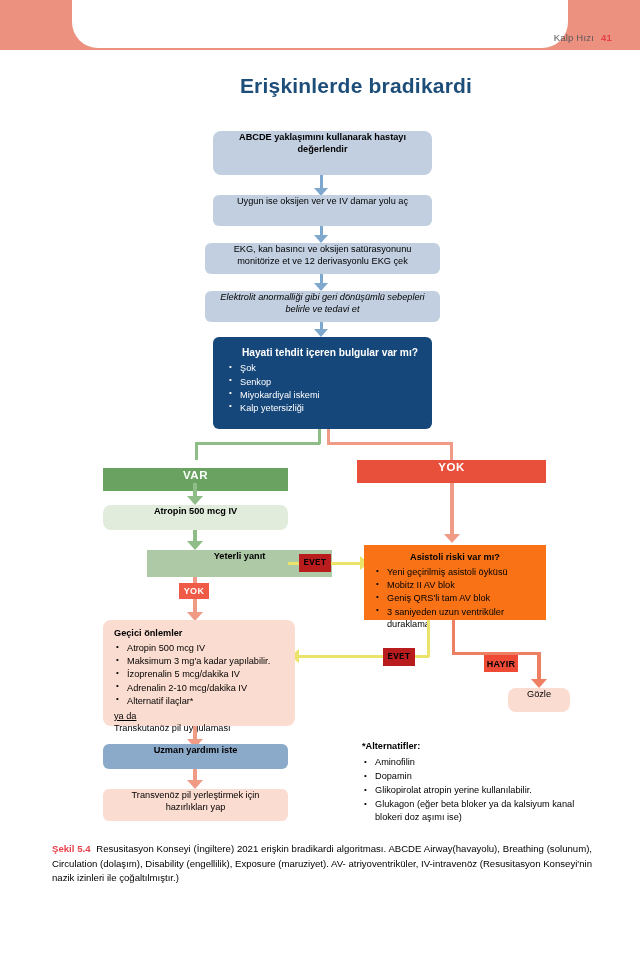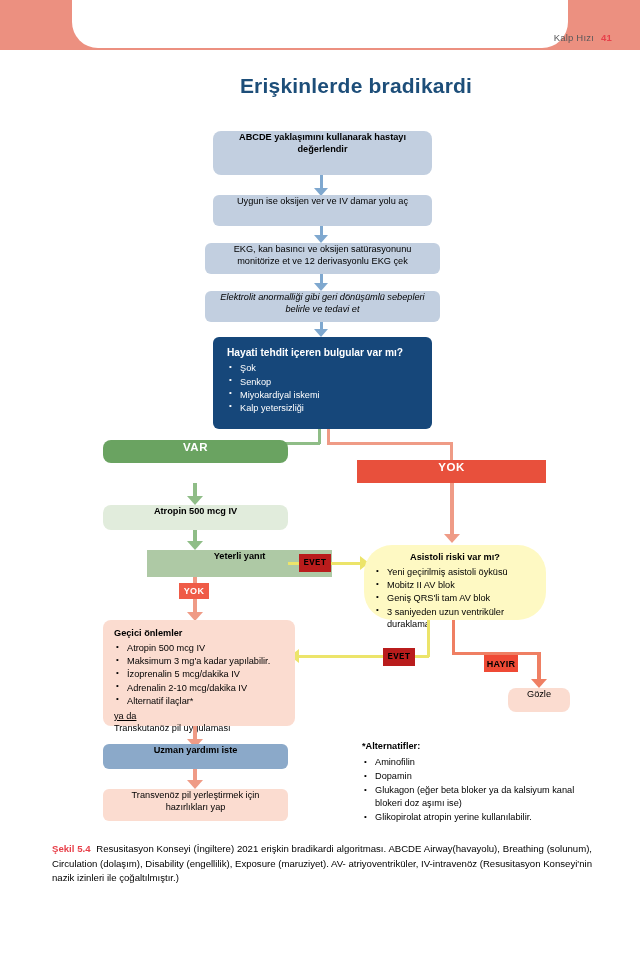"Hayati tehdit içeren bulgular var" div.ttl { text-align: left -> right }
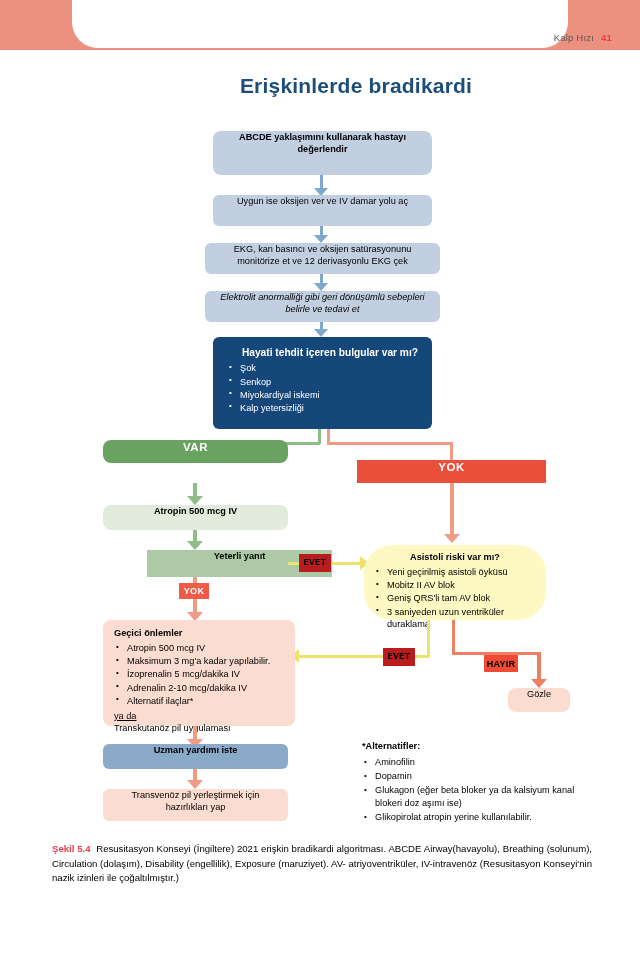"VAR" div.node { border-radius: 8px -> none; top: 440px -> 468px }
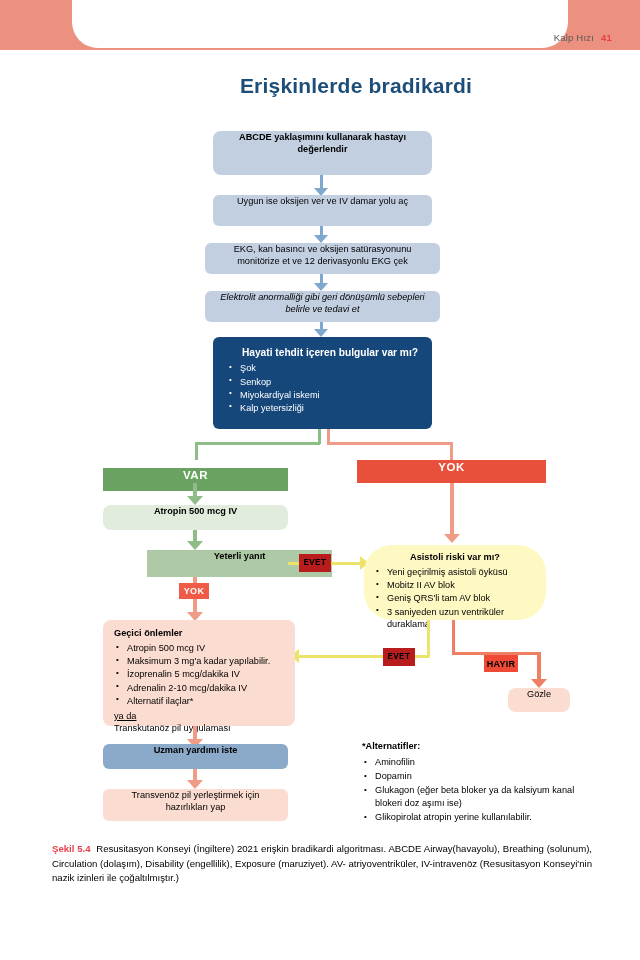"Asistoli riski var mı?" .salmon { background: #fef9c3 -> #f97316; border-radius: 28px -> none }
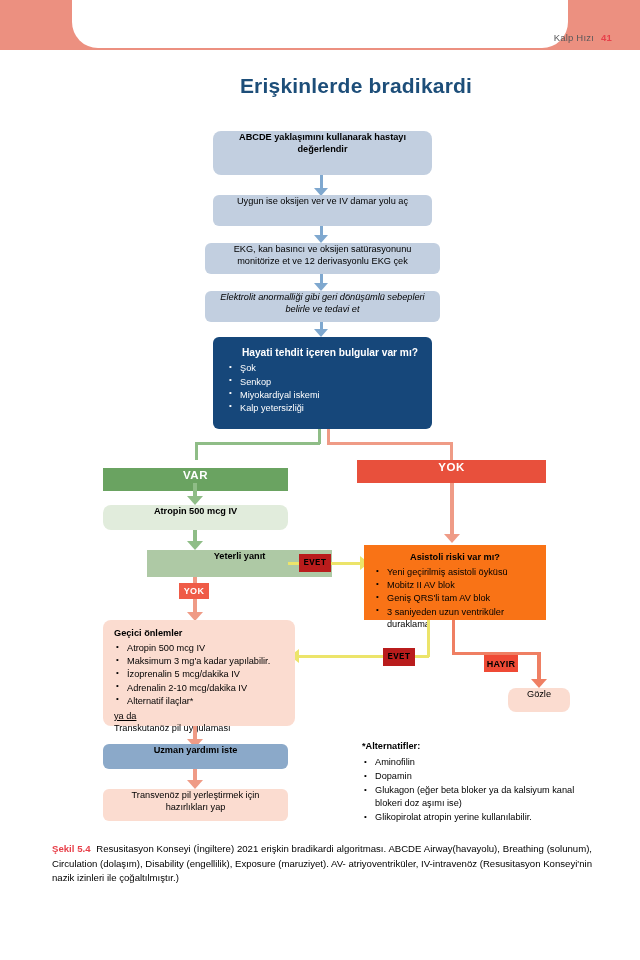"Glukagon (eğer beta bloker ya" li { order: before "Glikopirolat atropin yerine" -> after "Glikopirolat atropin yerine" }
